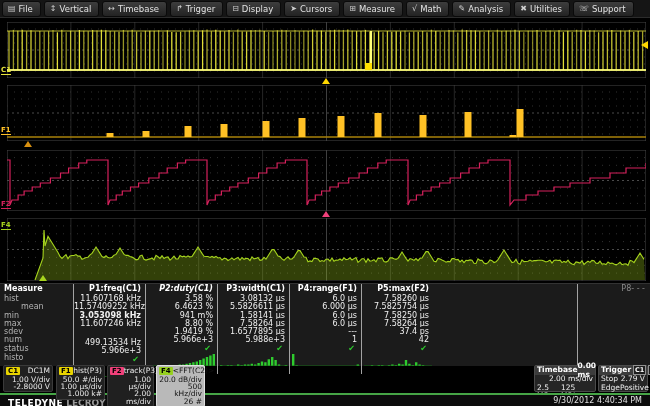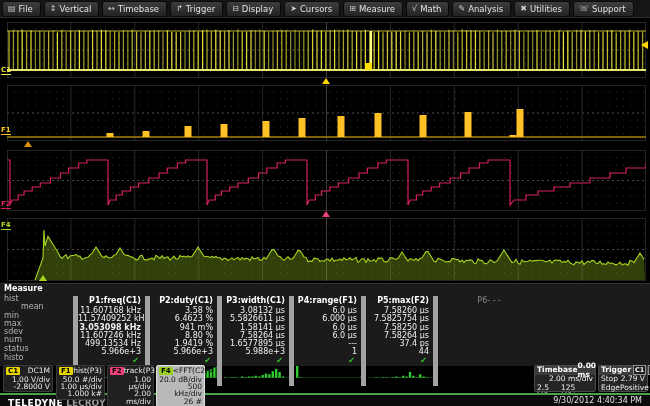"P1:freq(C1)" .mcol { border-left: 5px solid #a3a3a3 -> 1px solid #a3a3a3; top: 12px -> 0 }
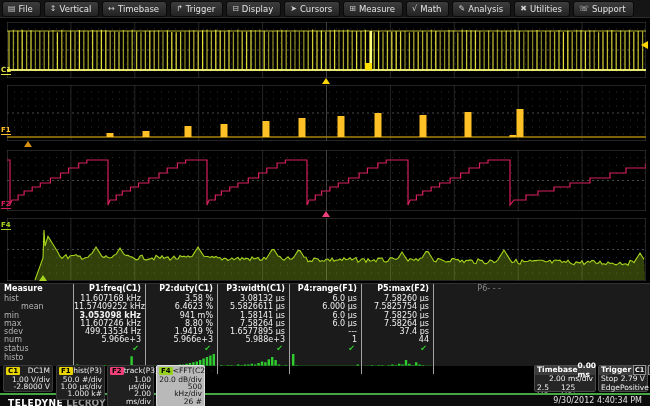"P2:duty(C1)" div.mrow { font-style: none -> italic }
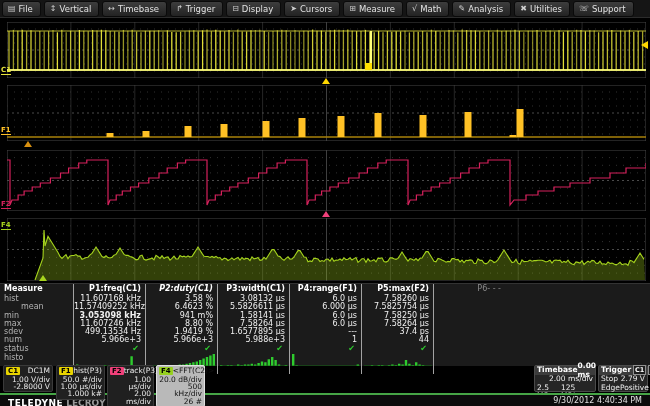"P6- - -" div.mcol { html: <div> <div>P6- - -</div> <div></div> <div></div> <div></div> <div></div> <div></div> <div></div> <div></div> <div></div> </div> -> none }
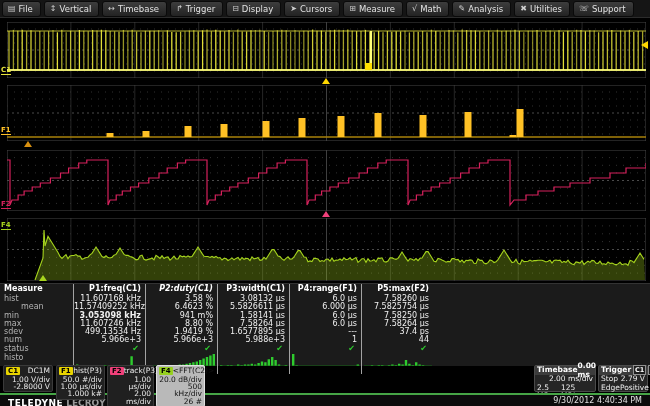"P8- - -" div.mcol { html: none -> <div> <div>P8- - -</div> <div></div> <div></div> <div></div> <div></div> <div></div> <div></div> <div></div> <div></div> </div> }
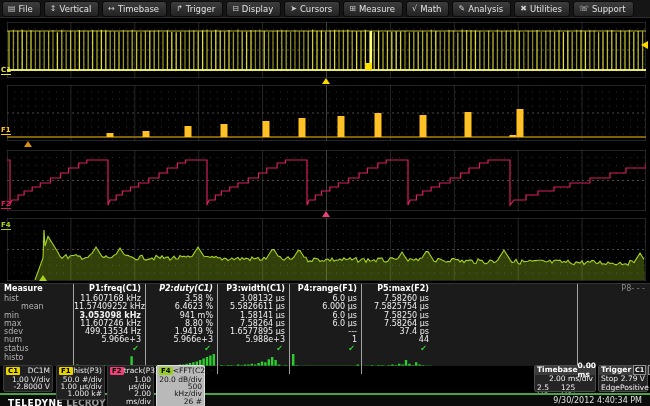"499.13534 Hz" div.mrow { margin-top: none -> 11px }
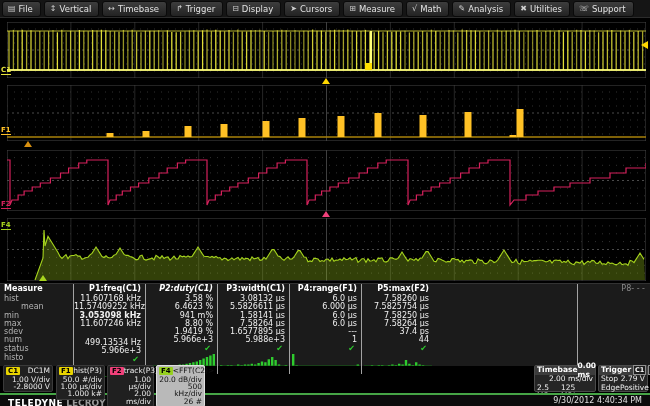"44" div.mrow { text: 44 -> 42 }
